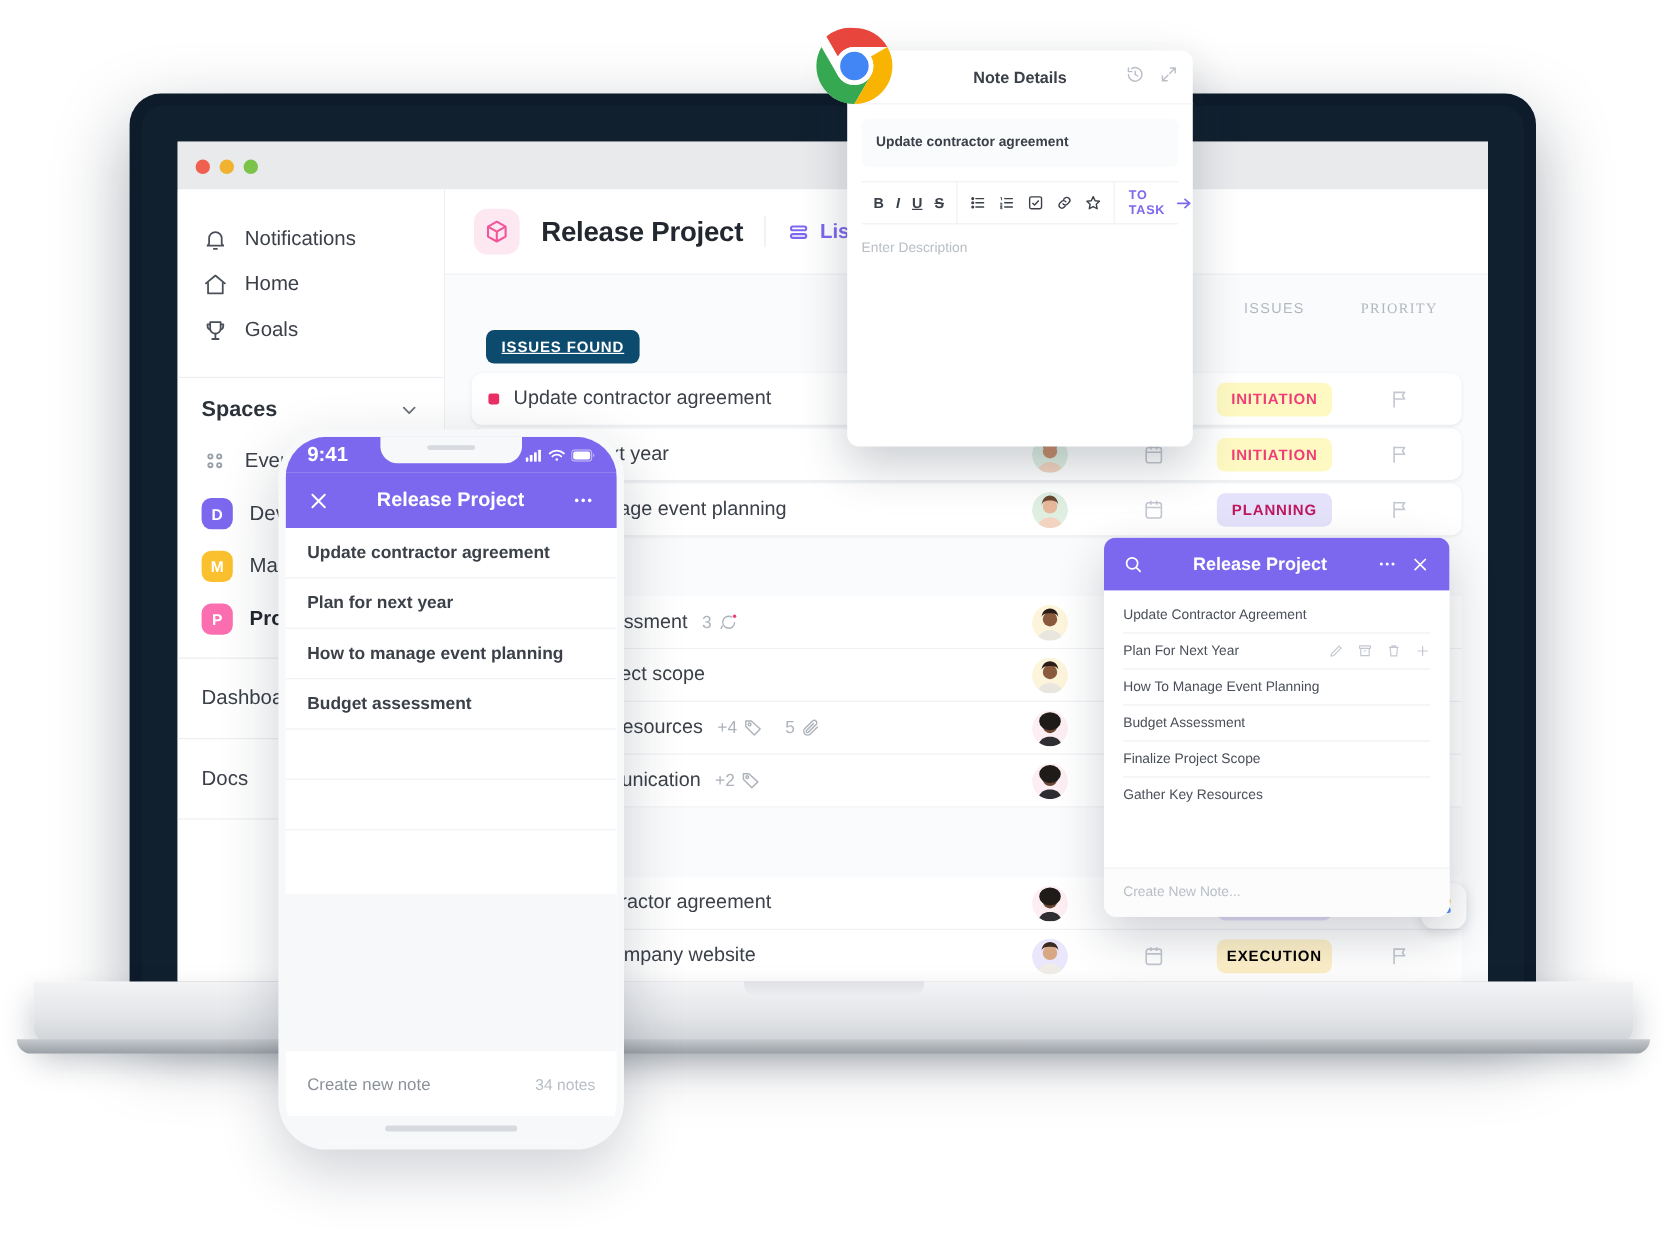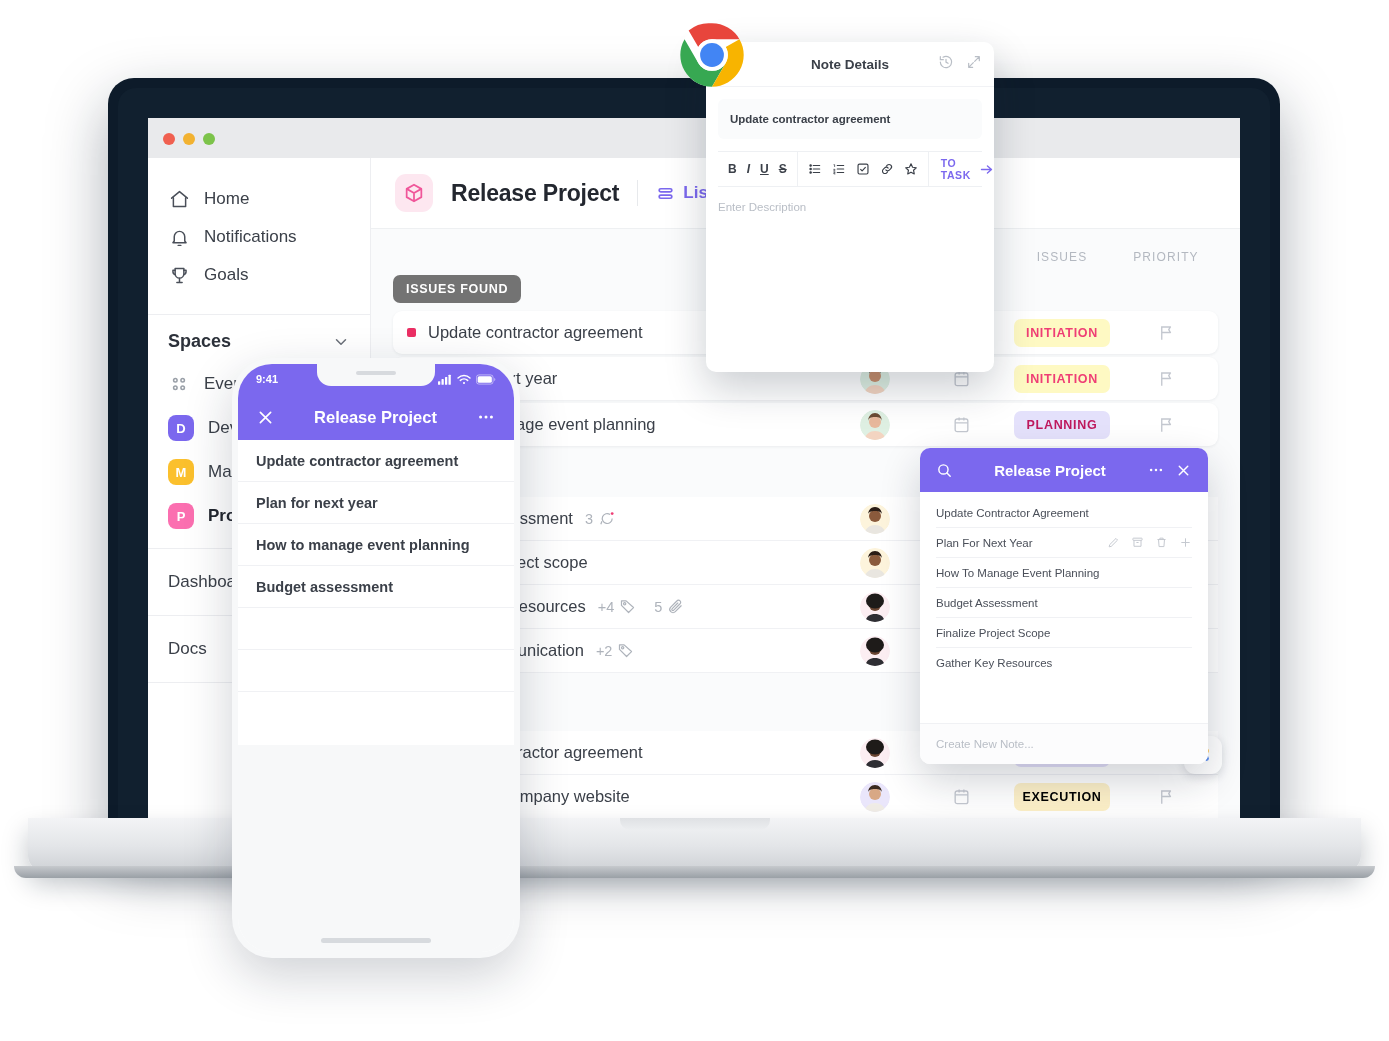"Home" div.side-row { order: before "Notifications" -> after "Notifications" }
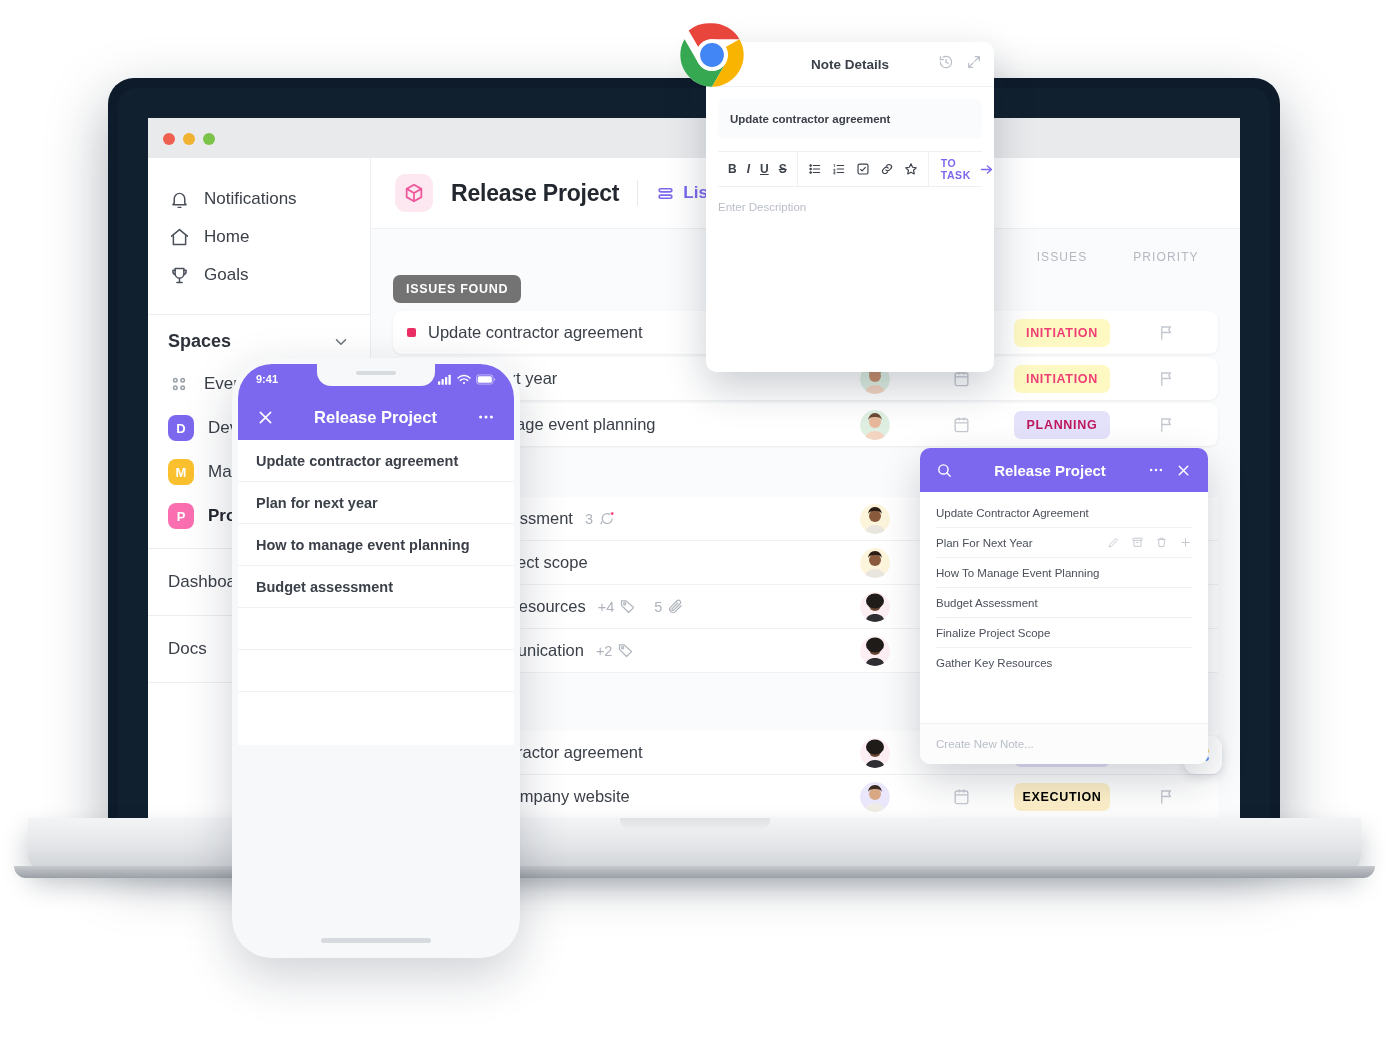"PRIORITY" .col-priority { font-family: none -> Liberation Serif, serif }
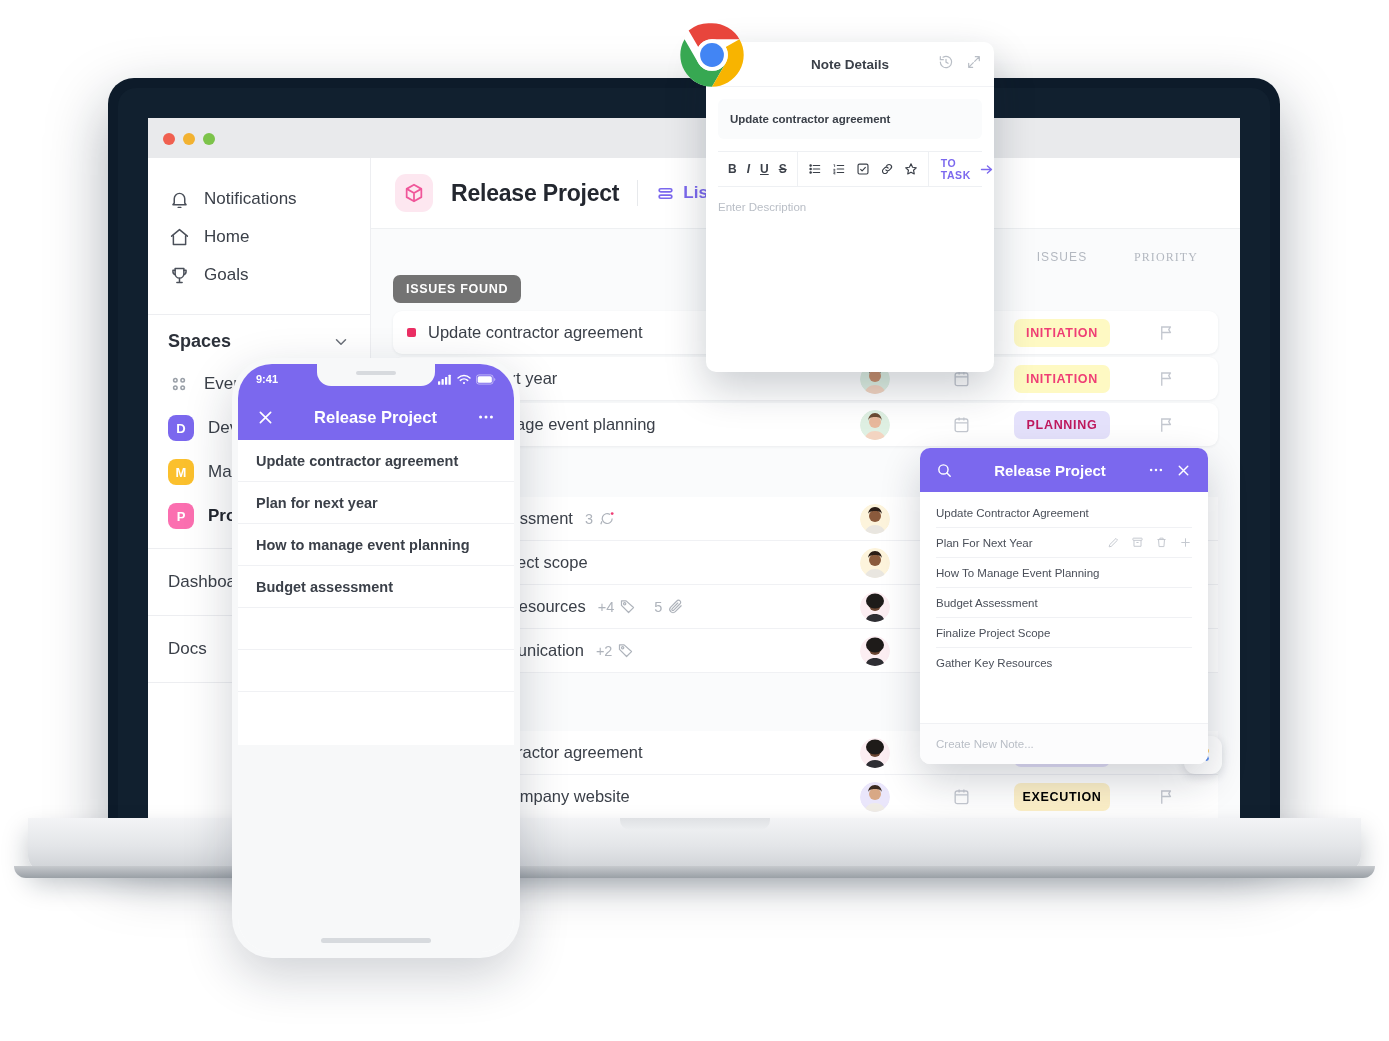"ISSUES FOUND" .group-badge { background: #737373 -> #0c4a6e; margin: 4px 0 8px 0 -> 4px 0 8px 12px; text-decoration: none -> underline }
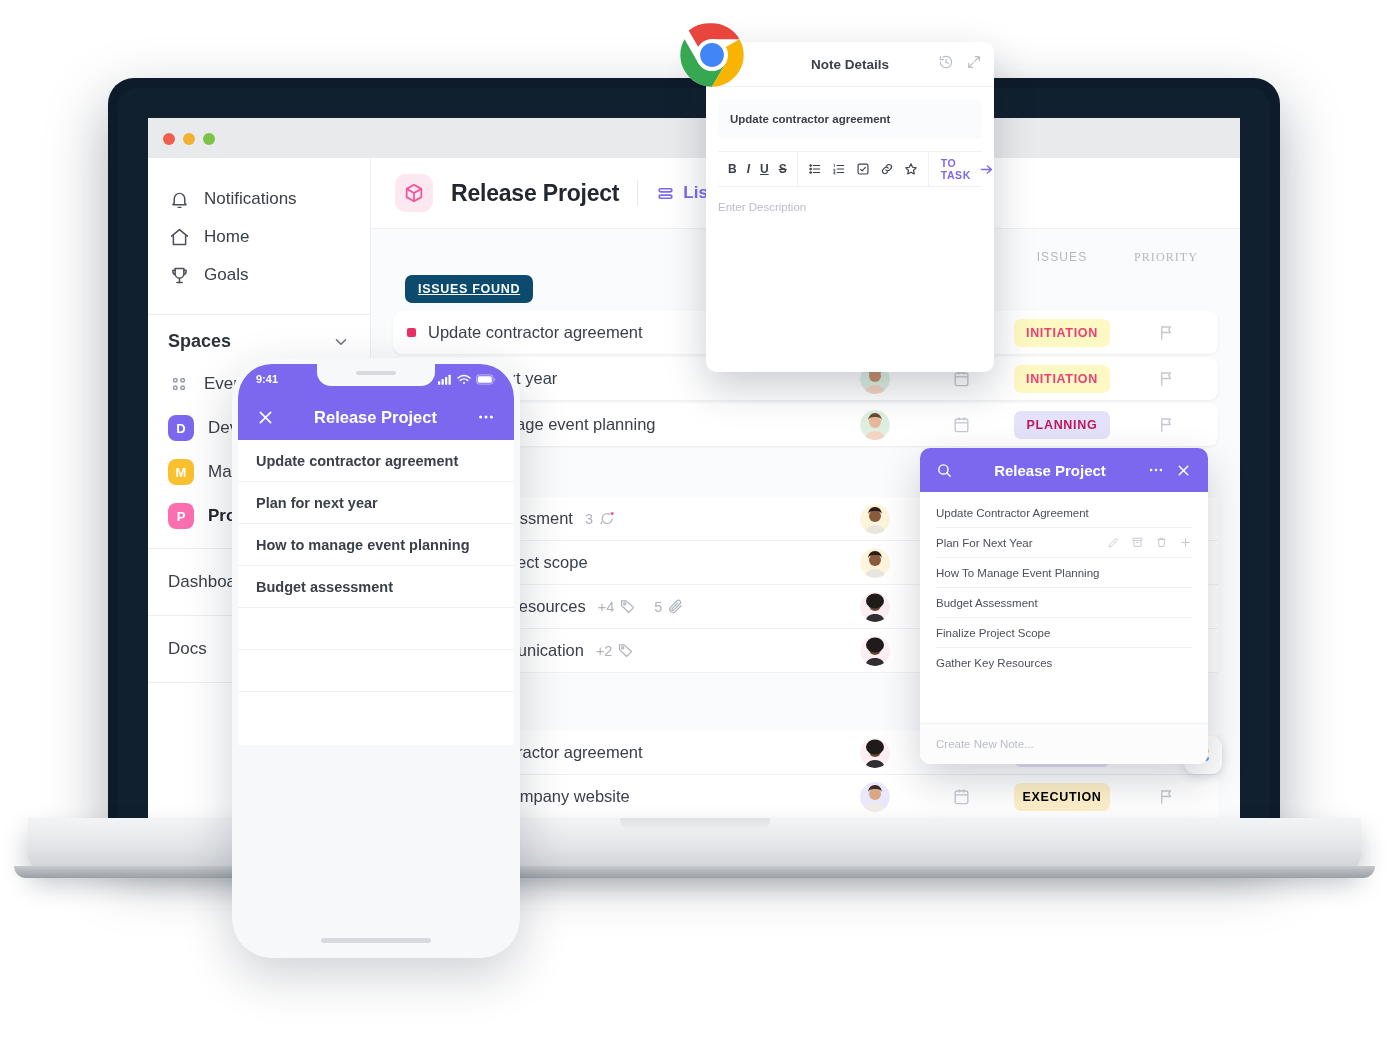"9:41" .phone-statusbar { font-size: 11px -> 17px }
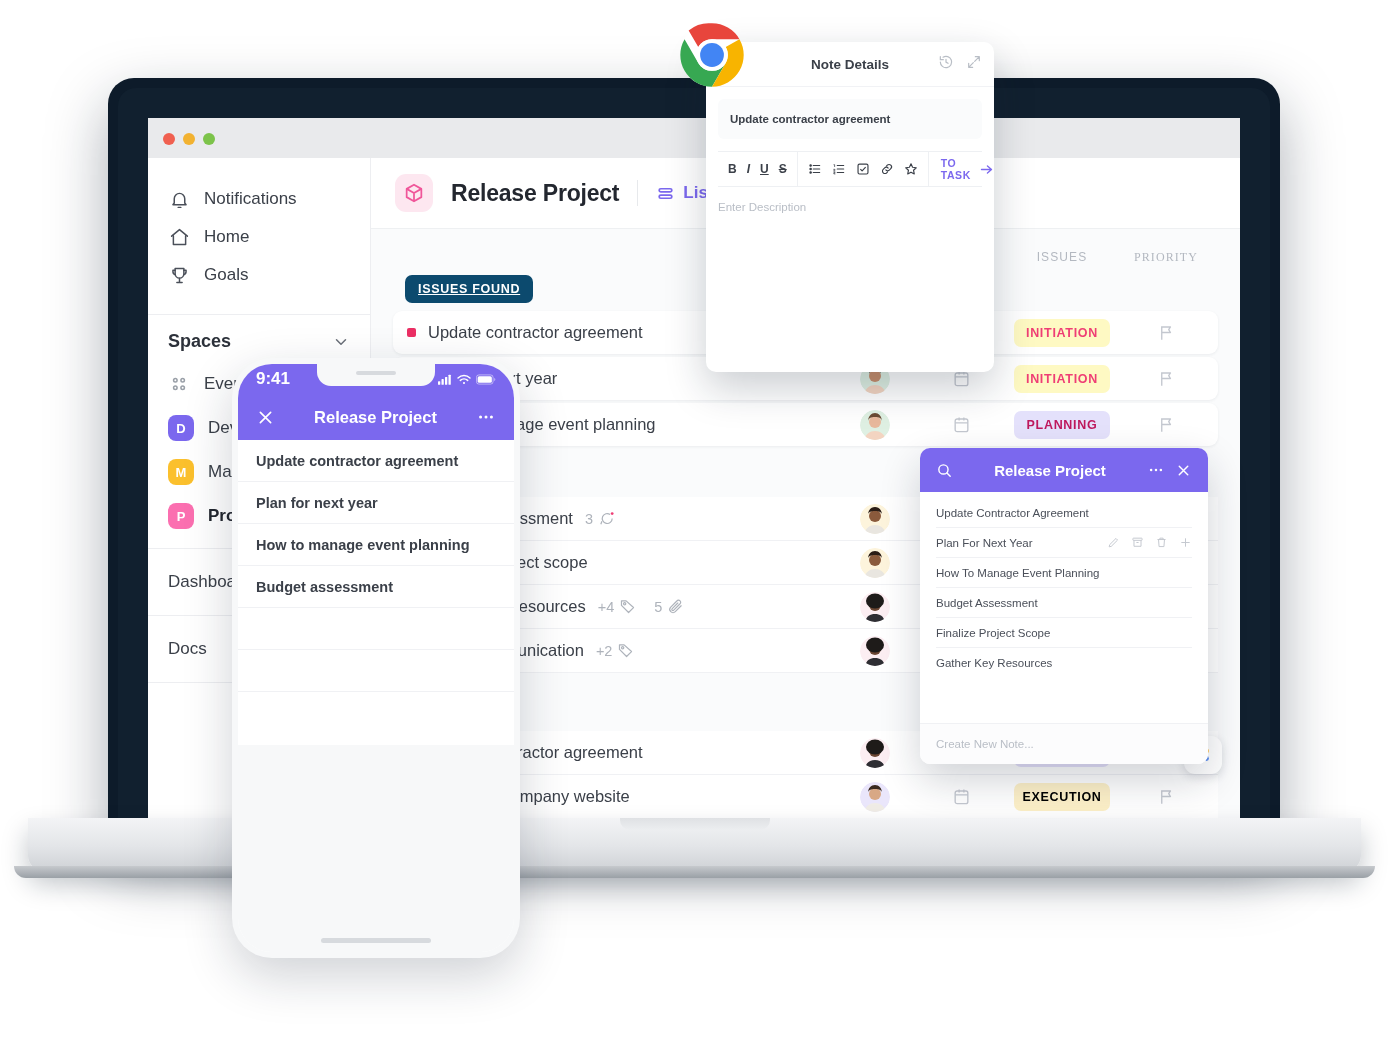"Create new note" div.phone-footer { html: none -> <div> <span>Create new note</span> <span>34 notes</span> </div> }
